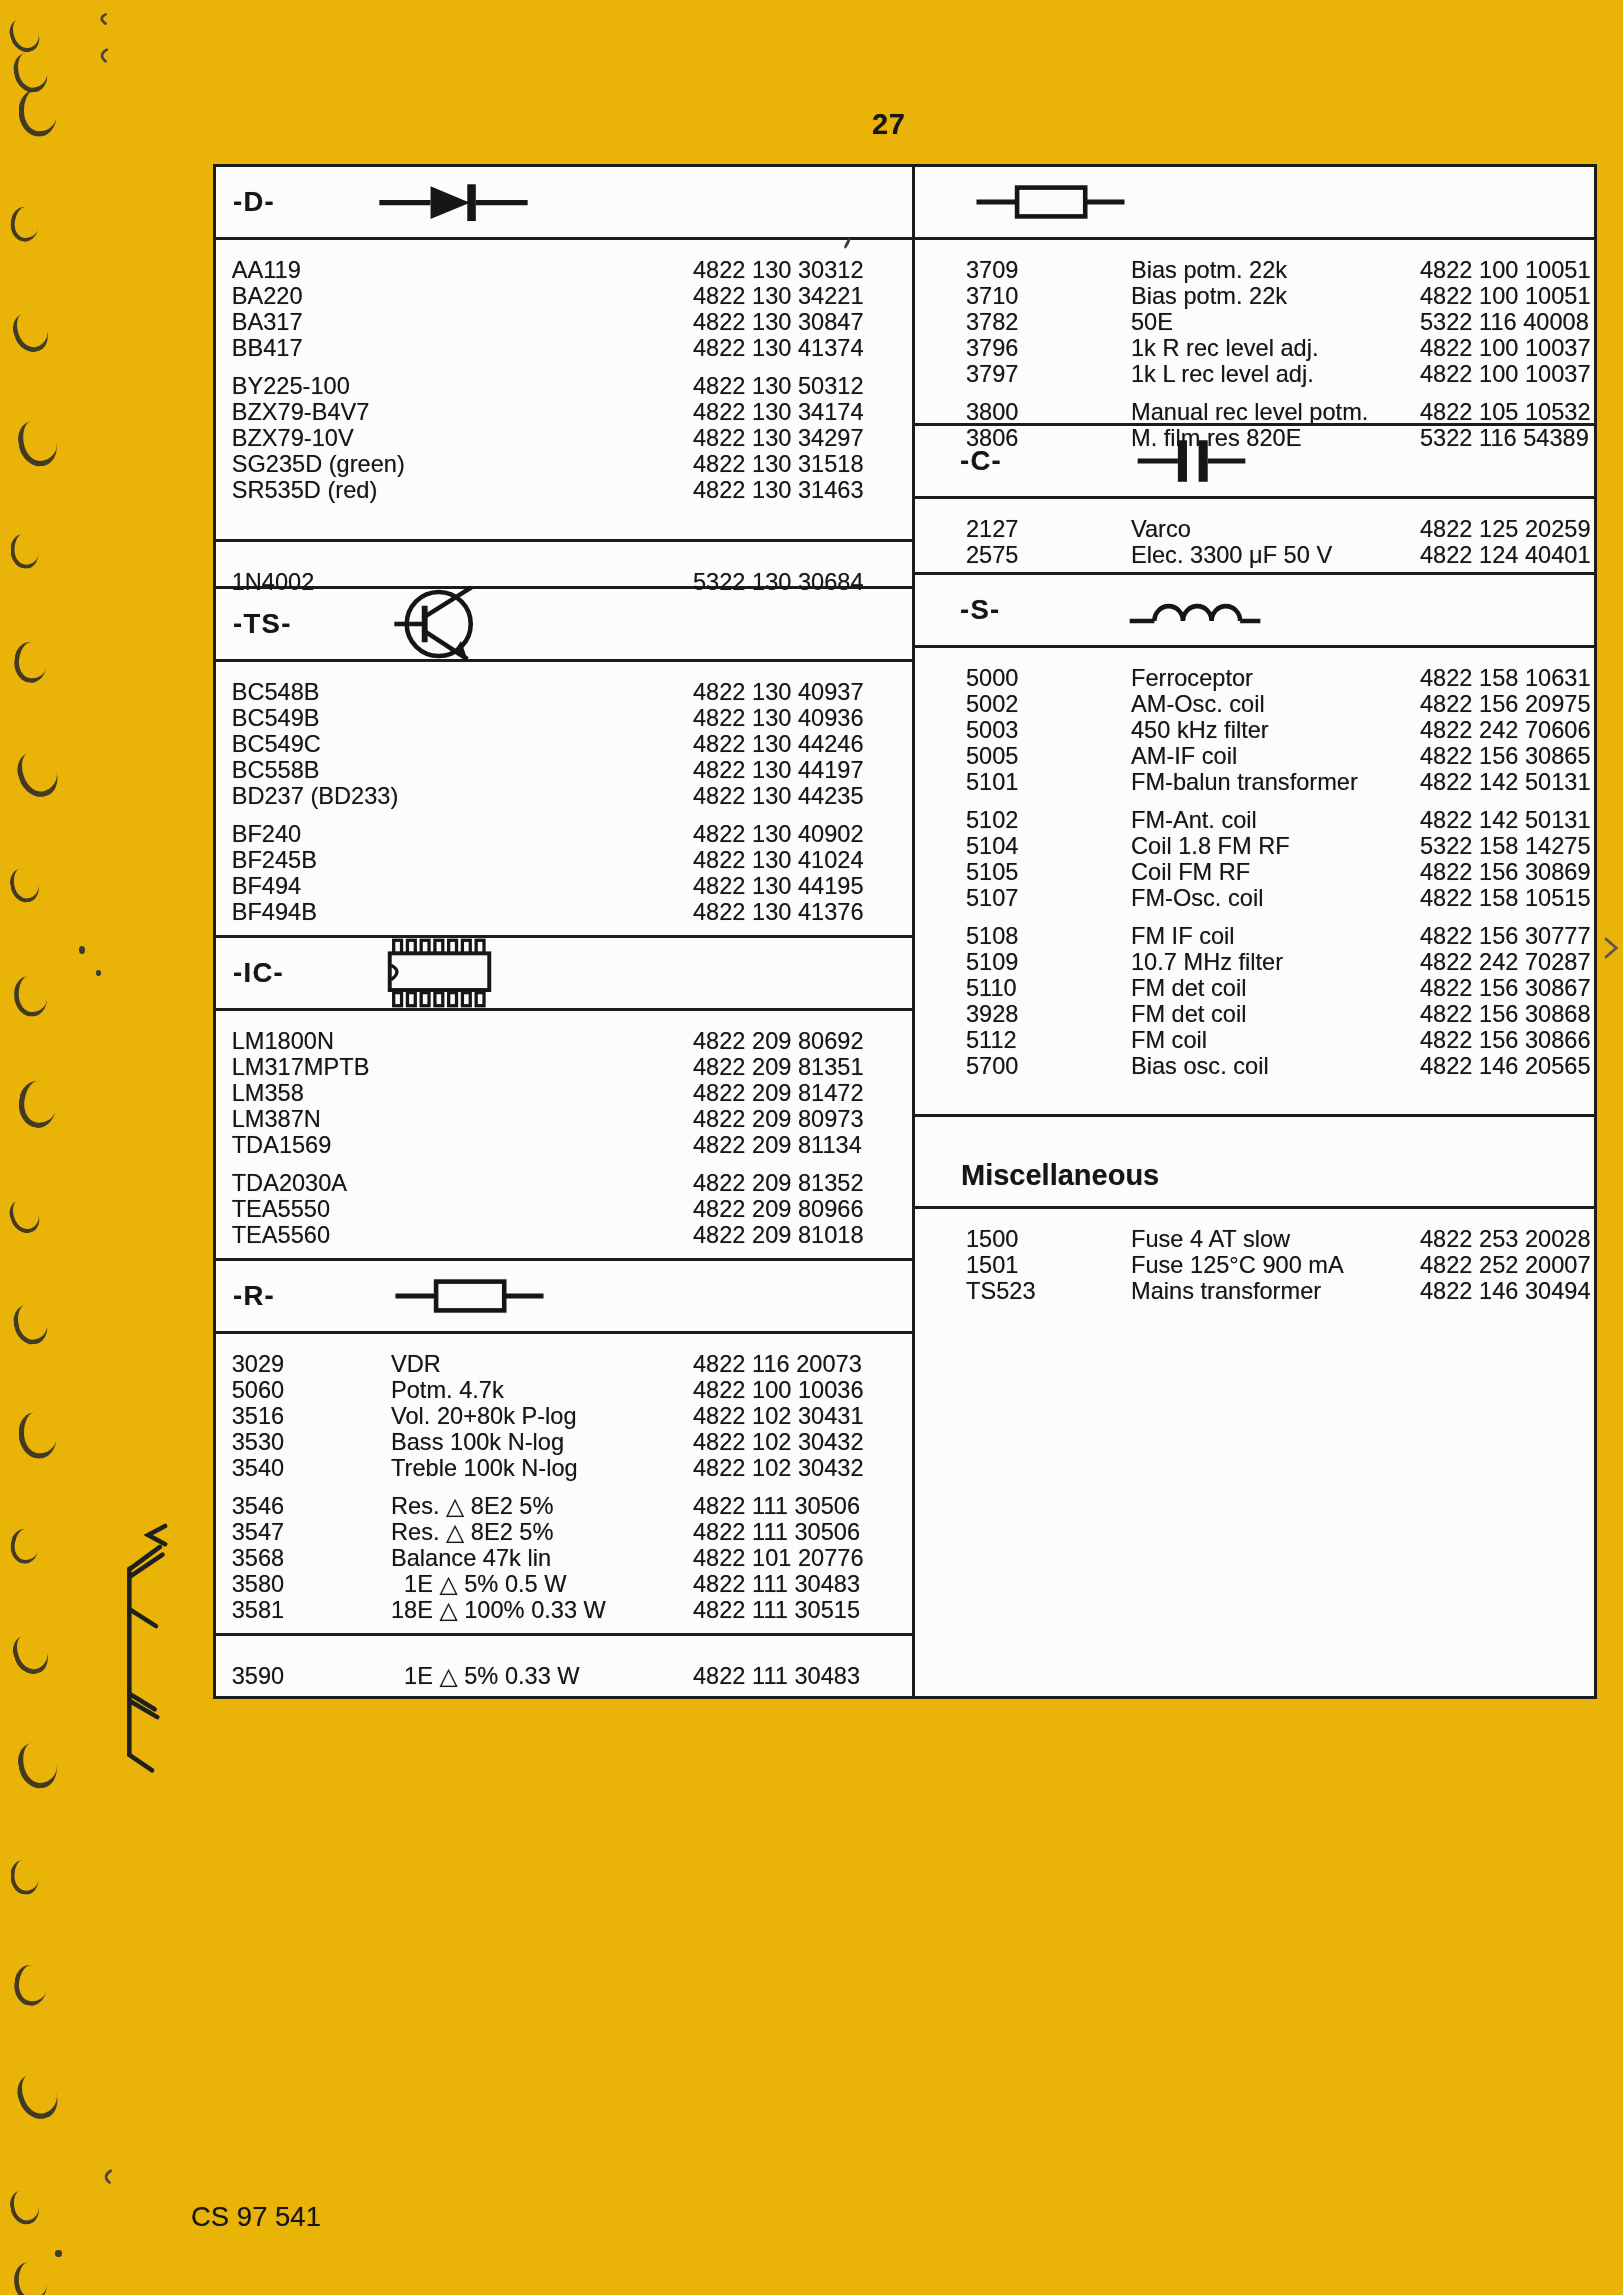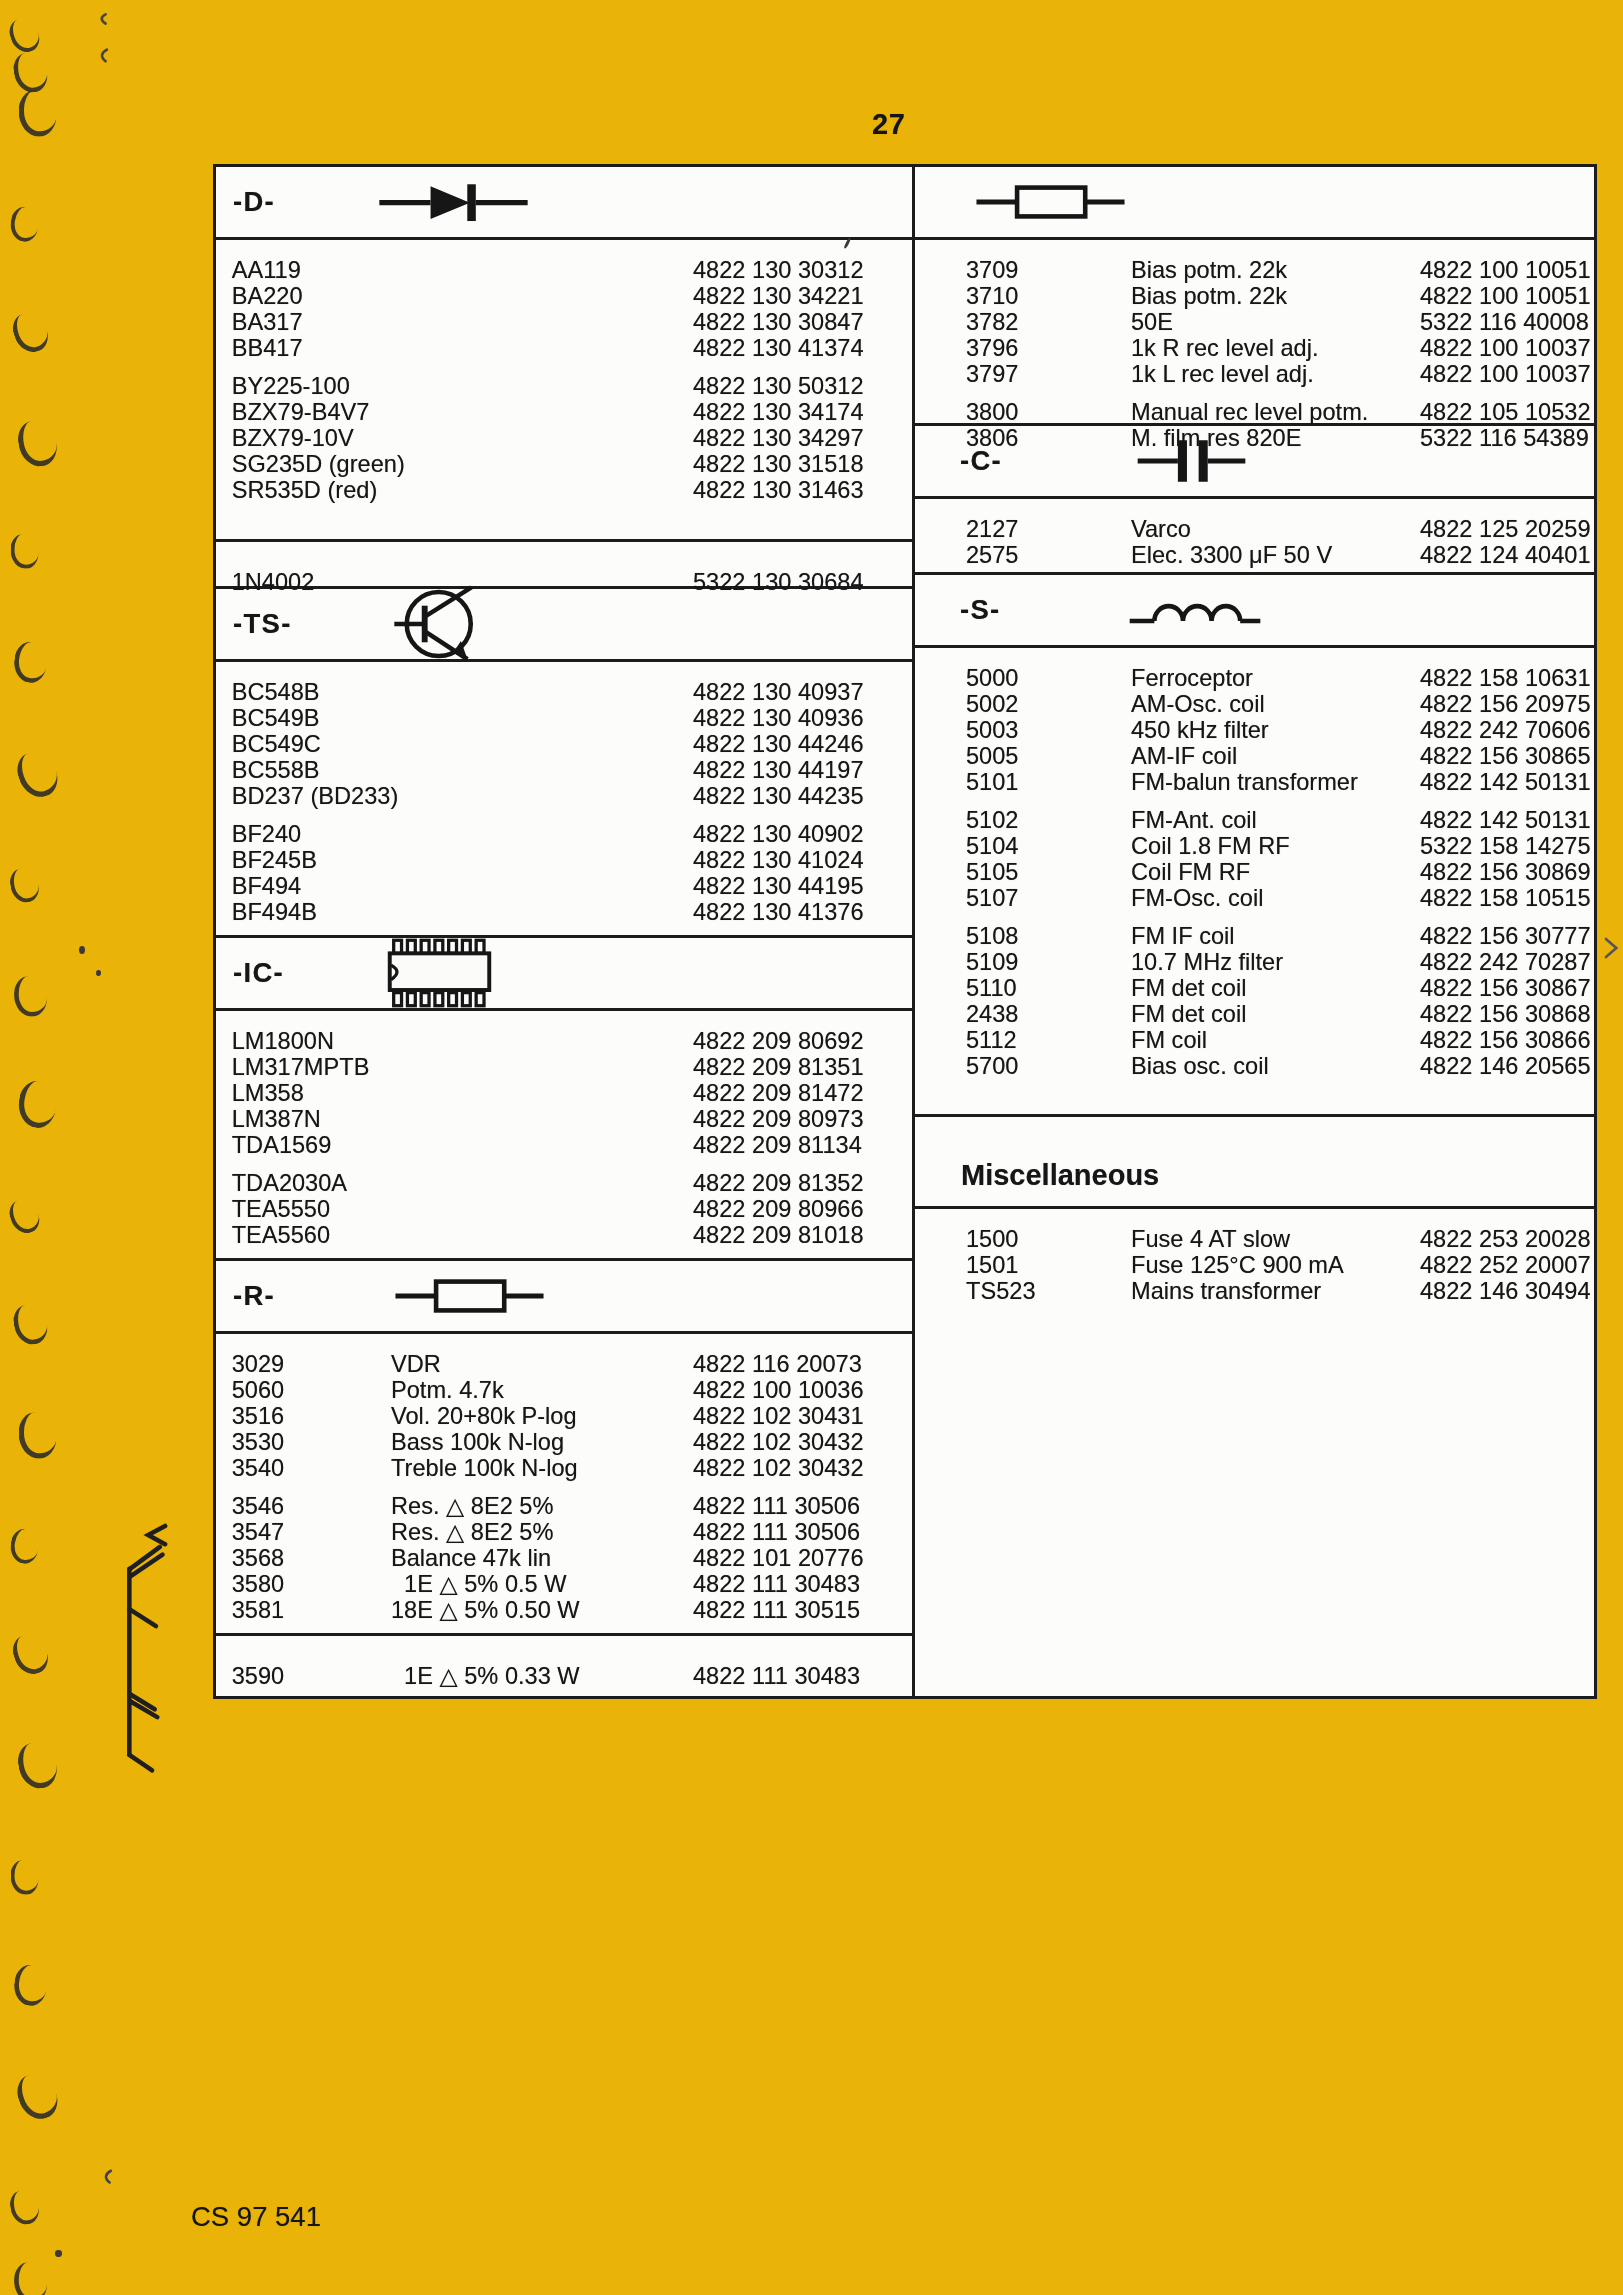"2438" span.pref { text: 2438 -> 3928 }
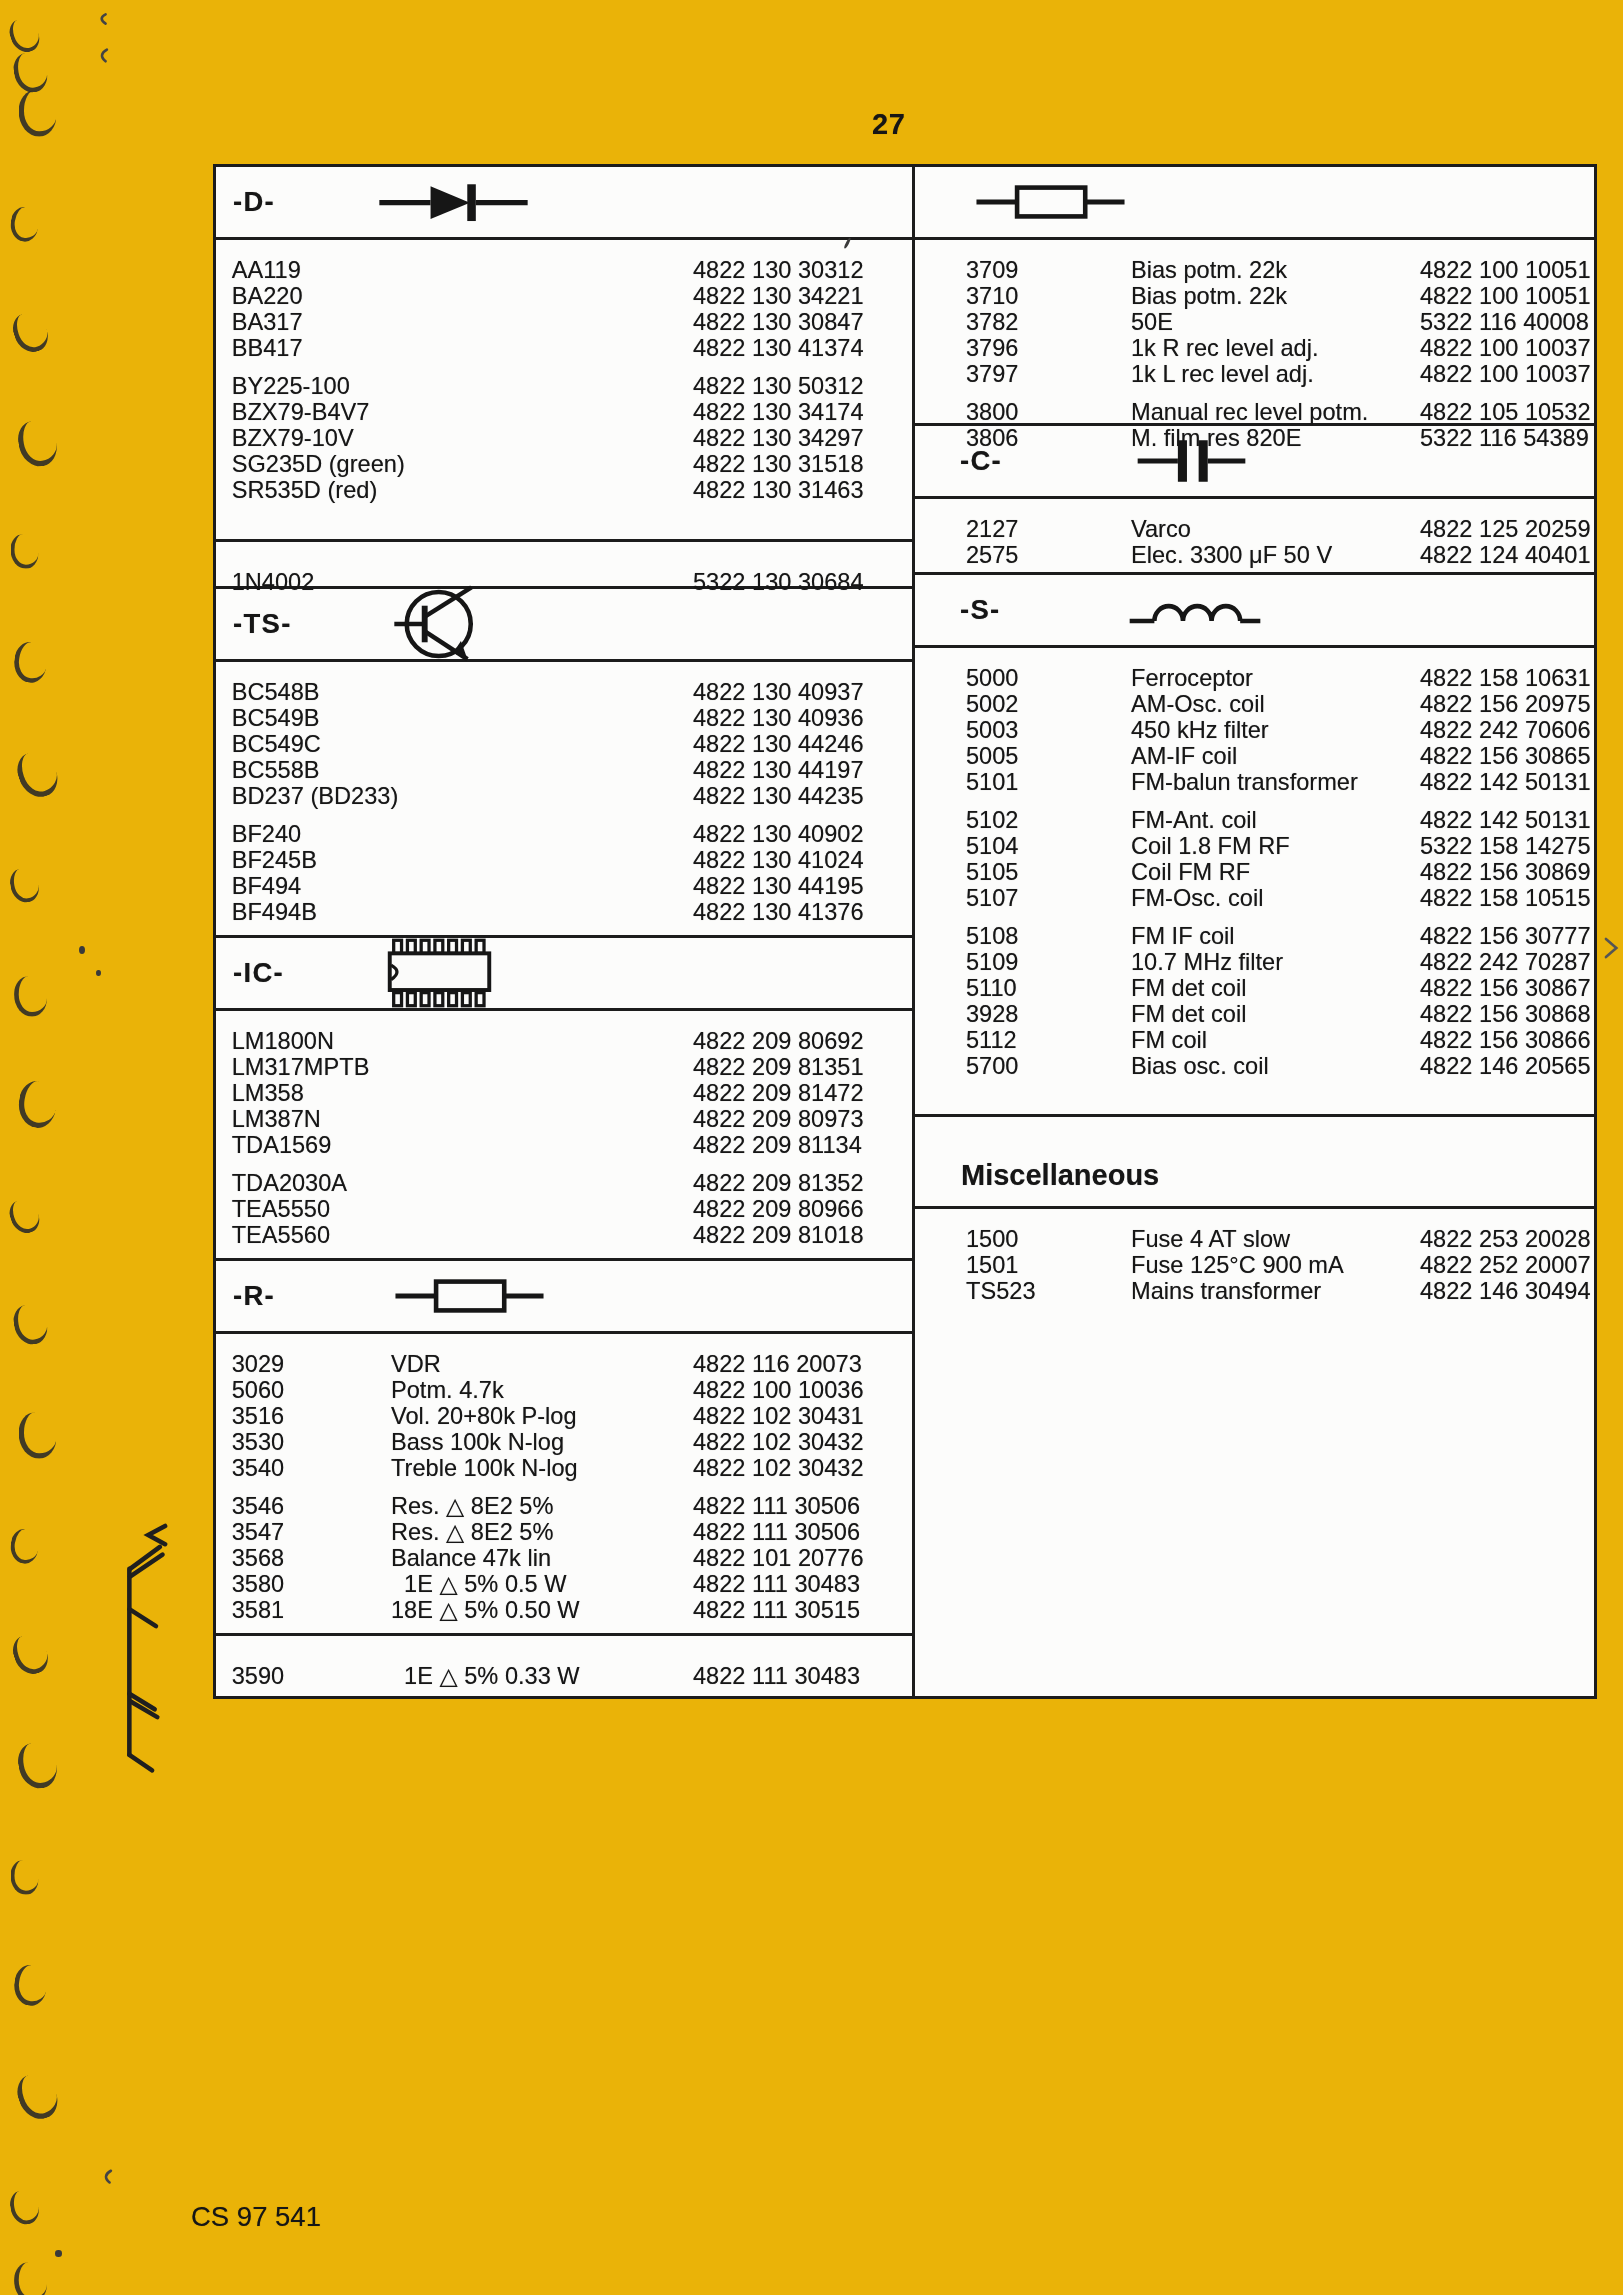"18E △ 5% 0.50 W" span.pdesc { text: 5% 0.50 -> 100% 0.33 }
